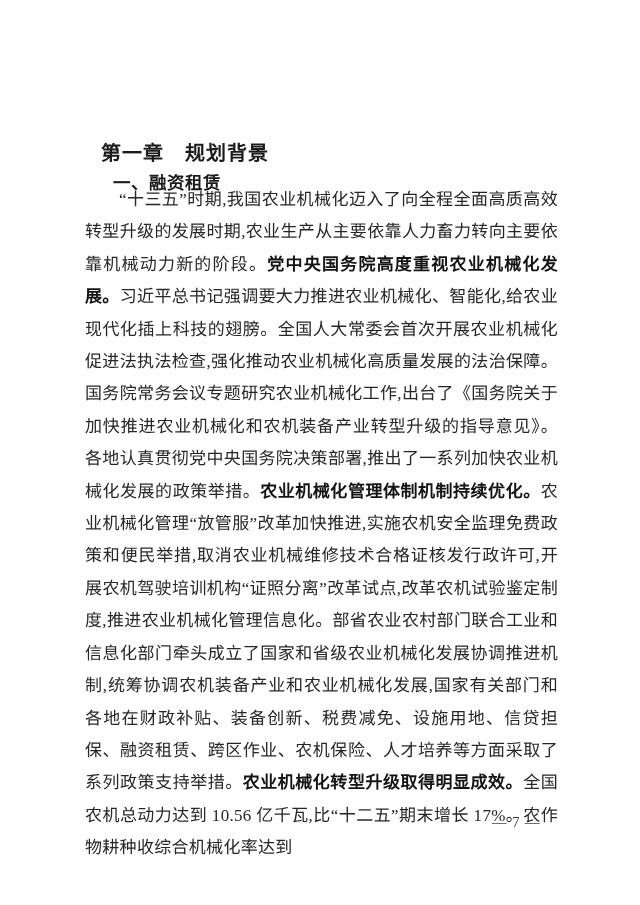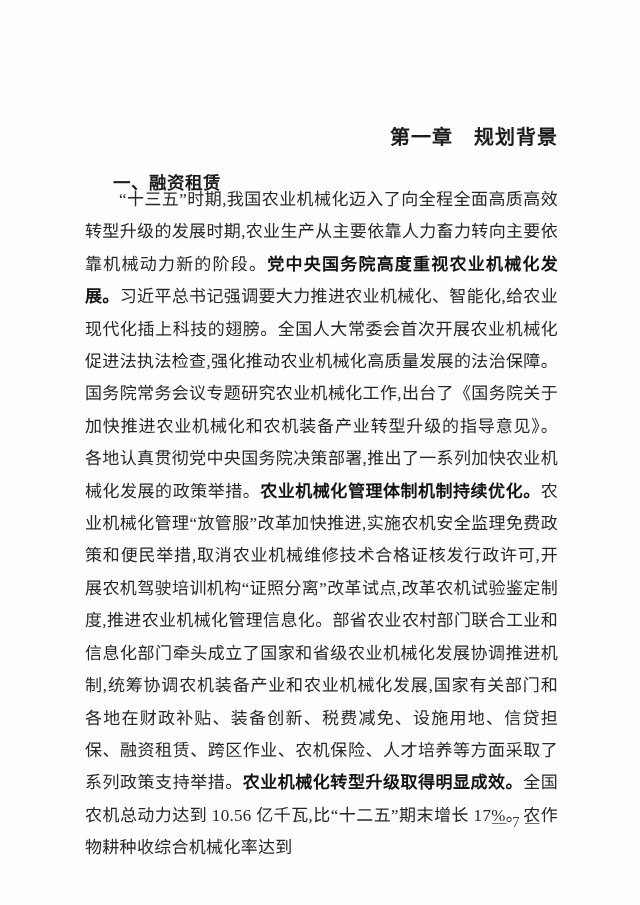"第一章 规划背景" .chapter-title { margin: 0 -> 16px; text-align: right -> left }
